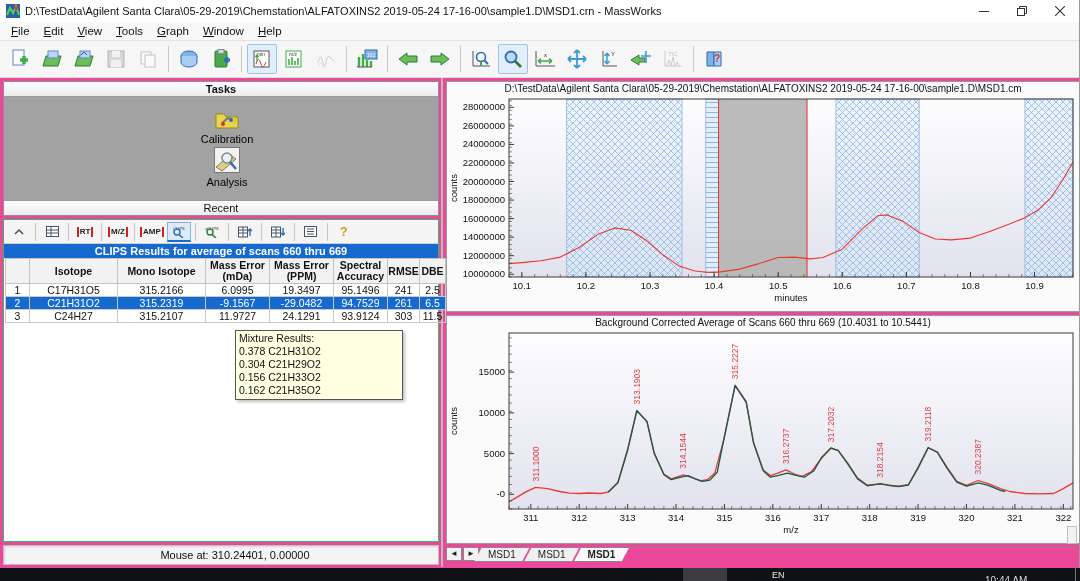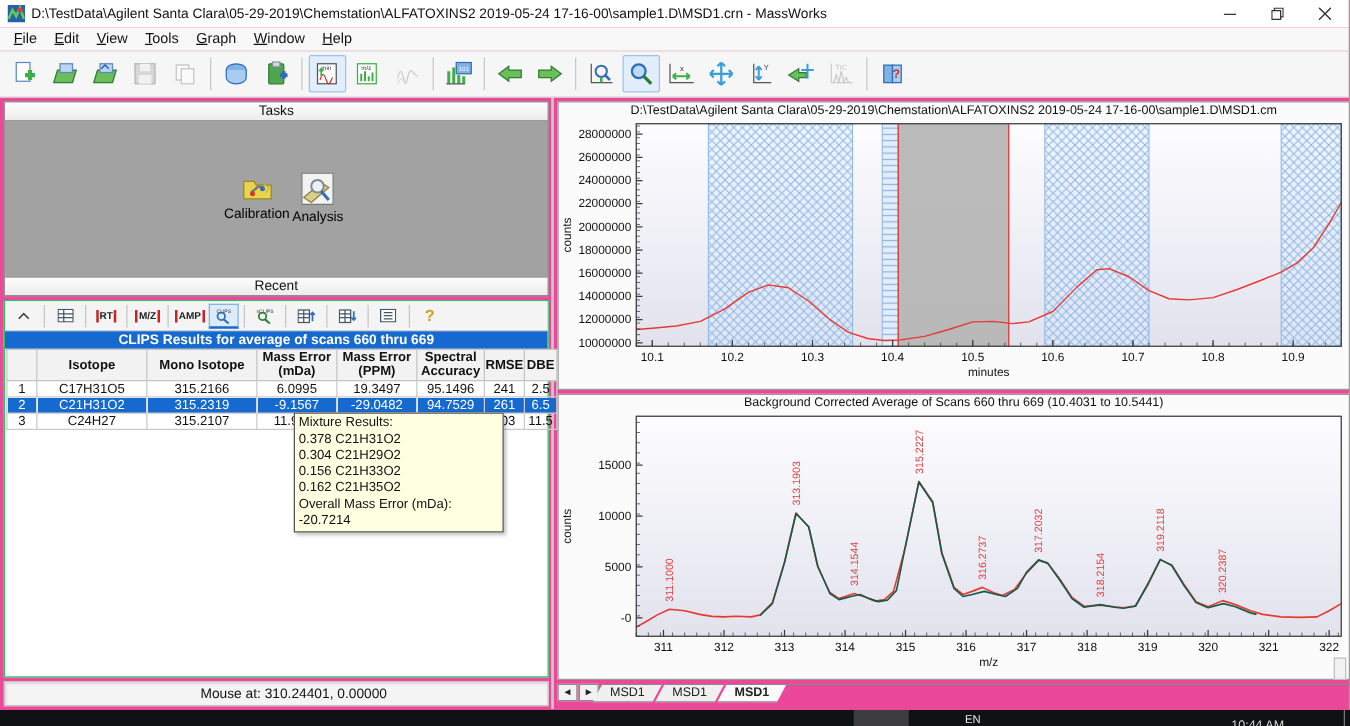"Tasks" .panelbar { font-weight: normal -> bold }
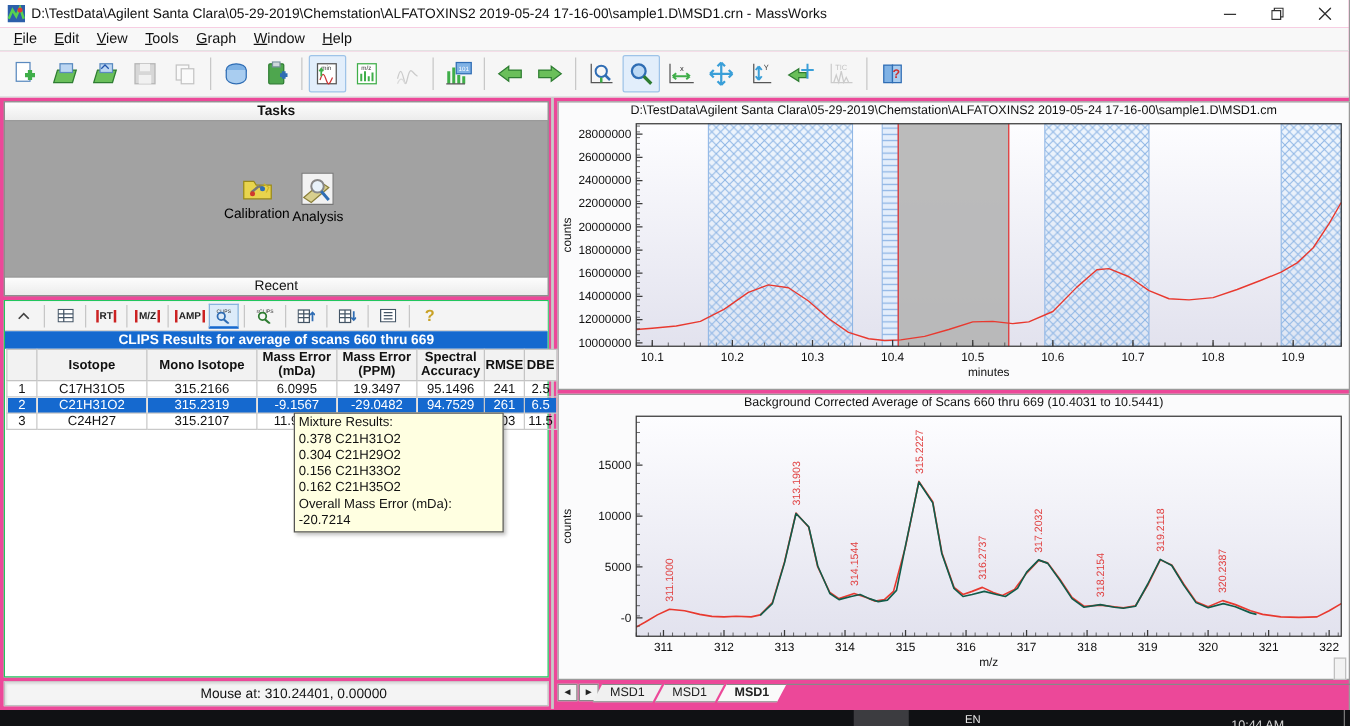"Calibration" .tasks-body { flex-direction: row -> column; height: 124px -> 103px }
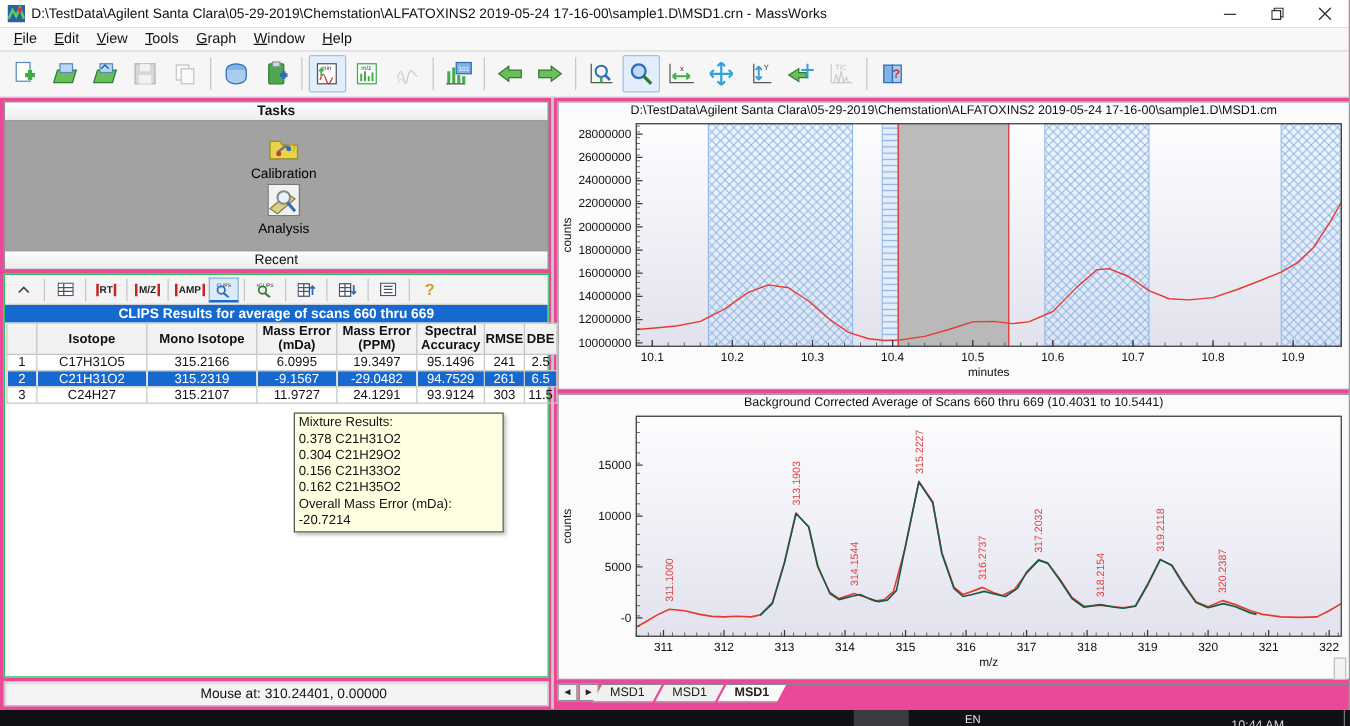"Overall Mass Error (mDa): -20.7214" div { html: <div>Overall Mass Error (mDa): -20.7214</div> -> none }
